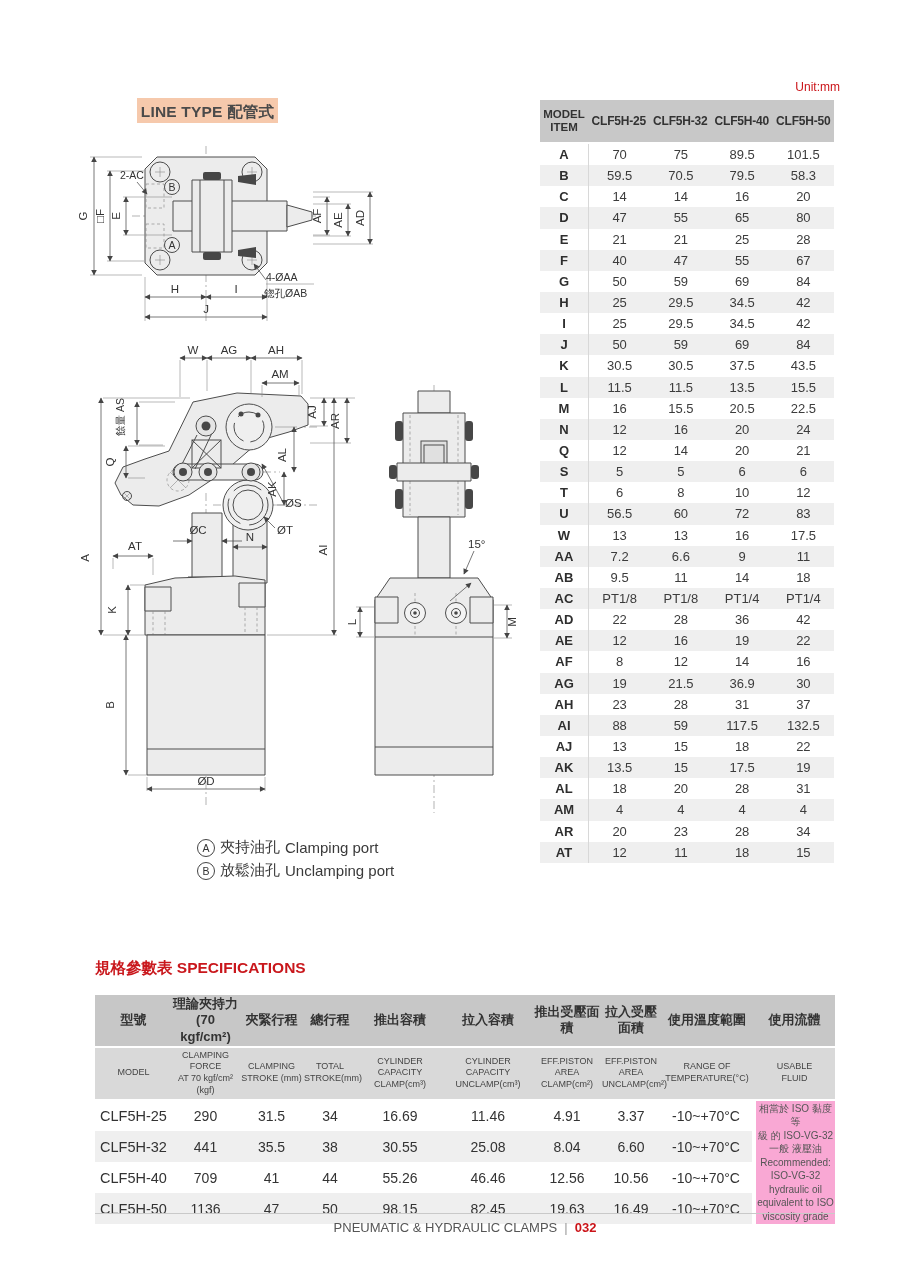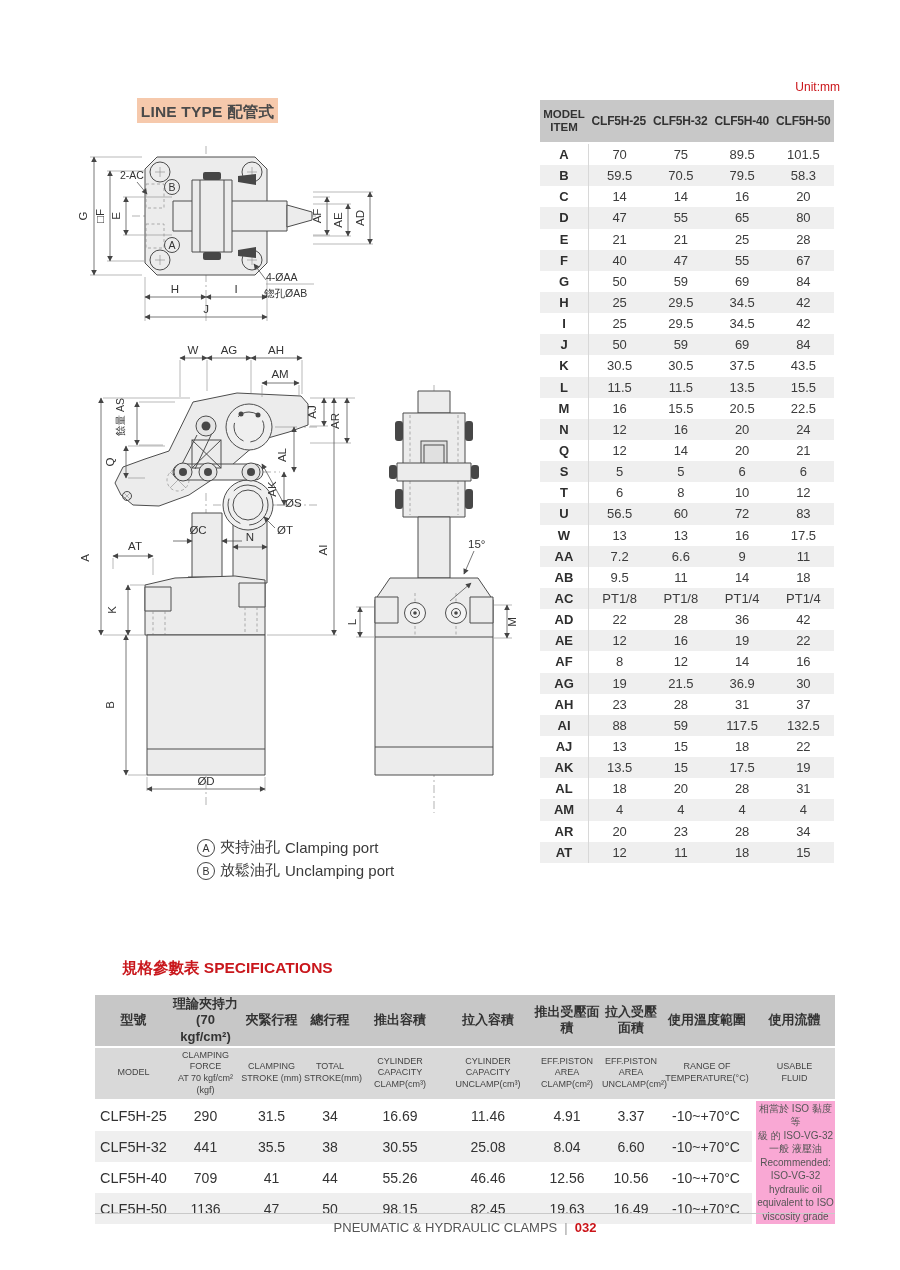"規格參數表 SPECIFICATIONS" .spec-title { margin-left: 27px -> none }
